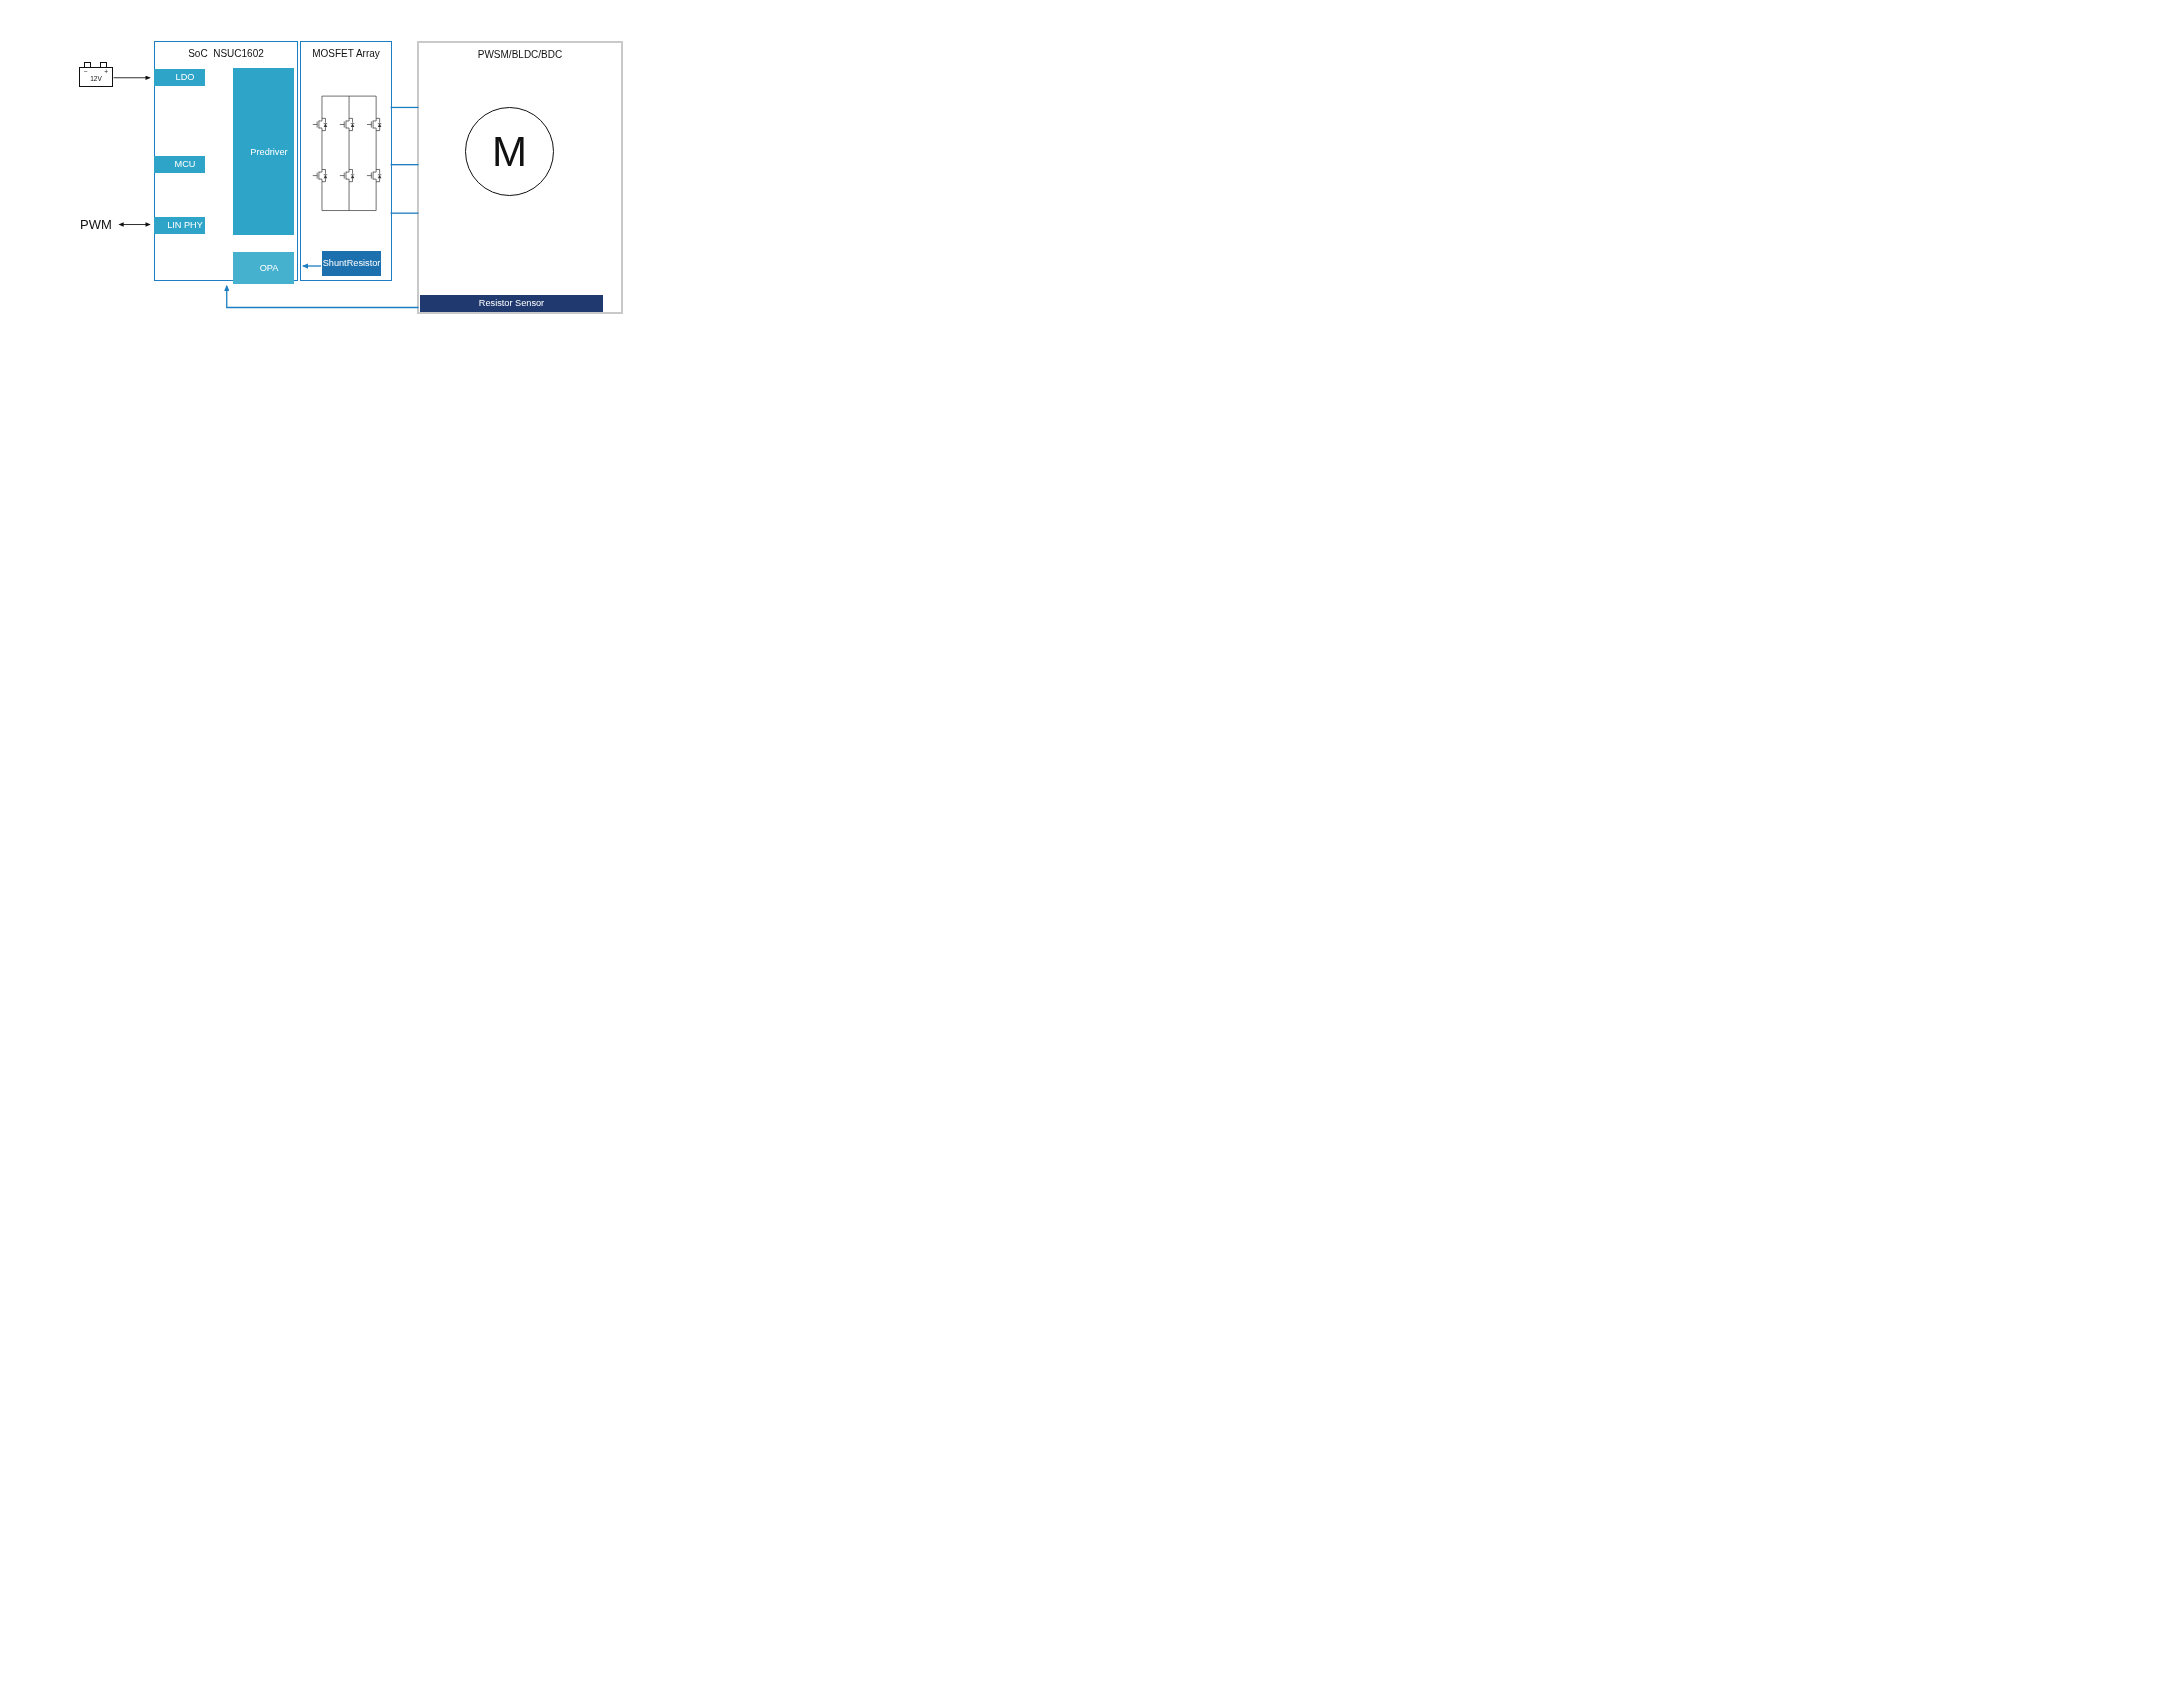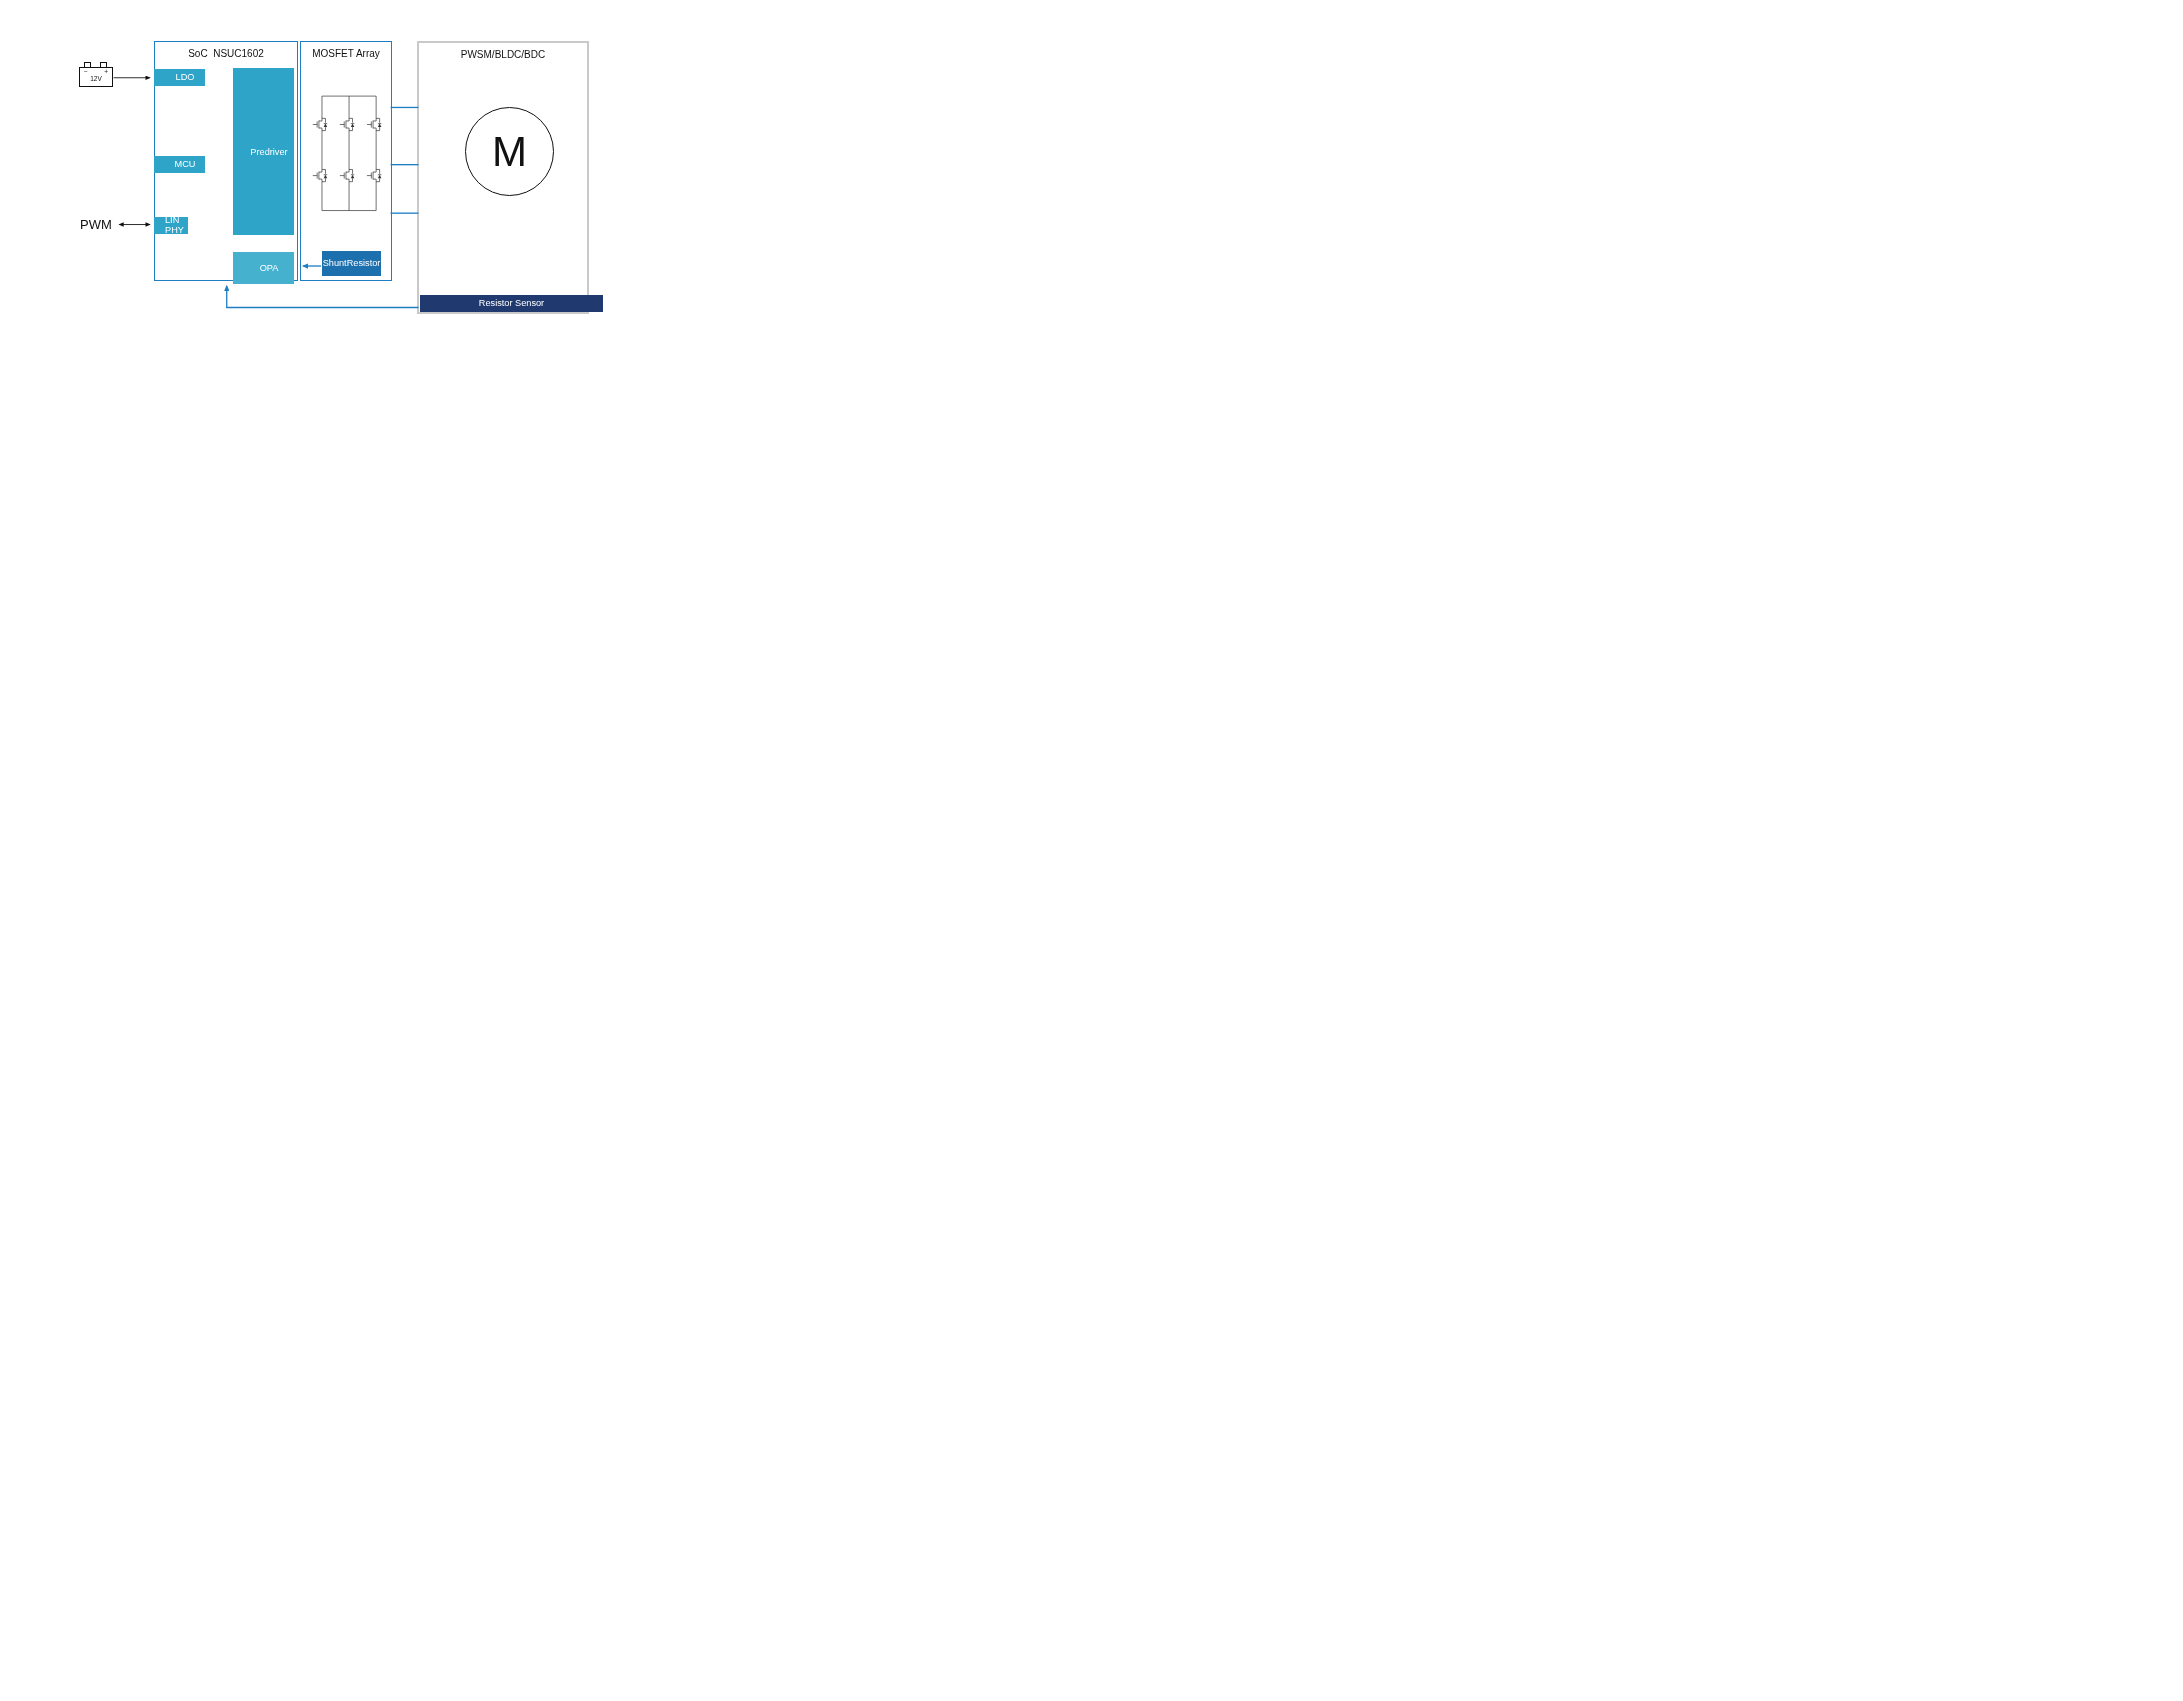"PWSM/BLDC/BDC" .motor-box { width: 172px -> 206px }
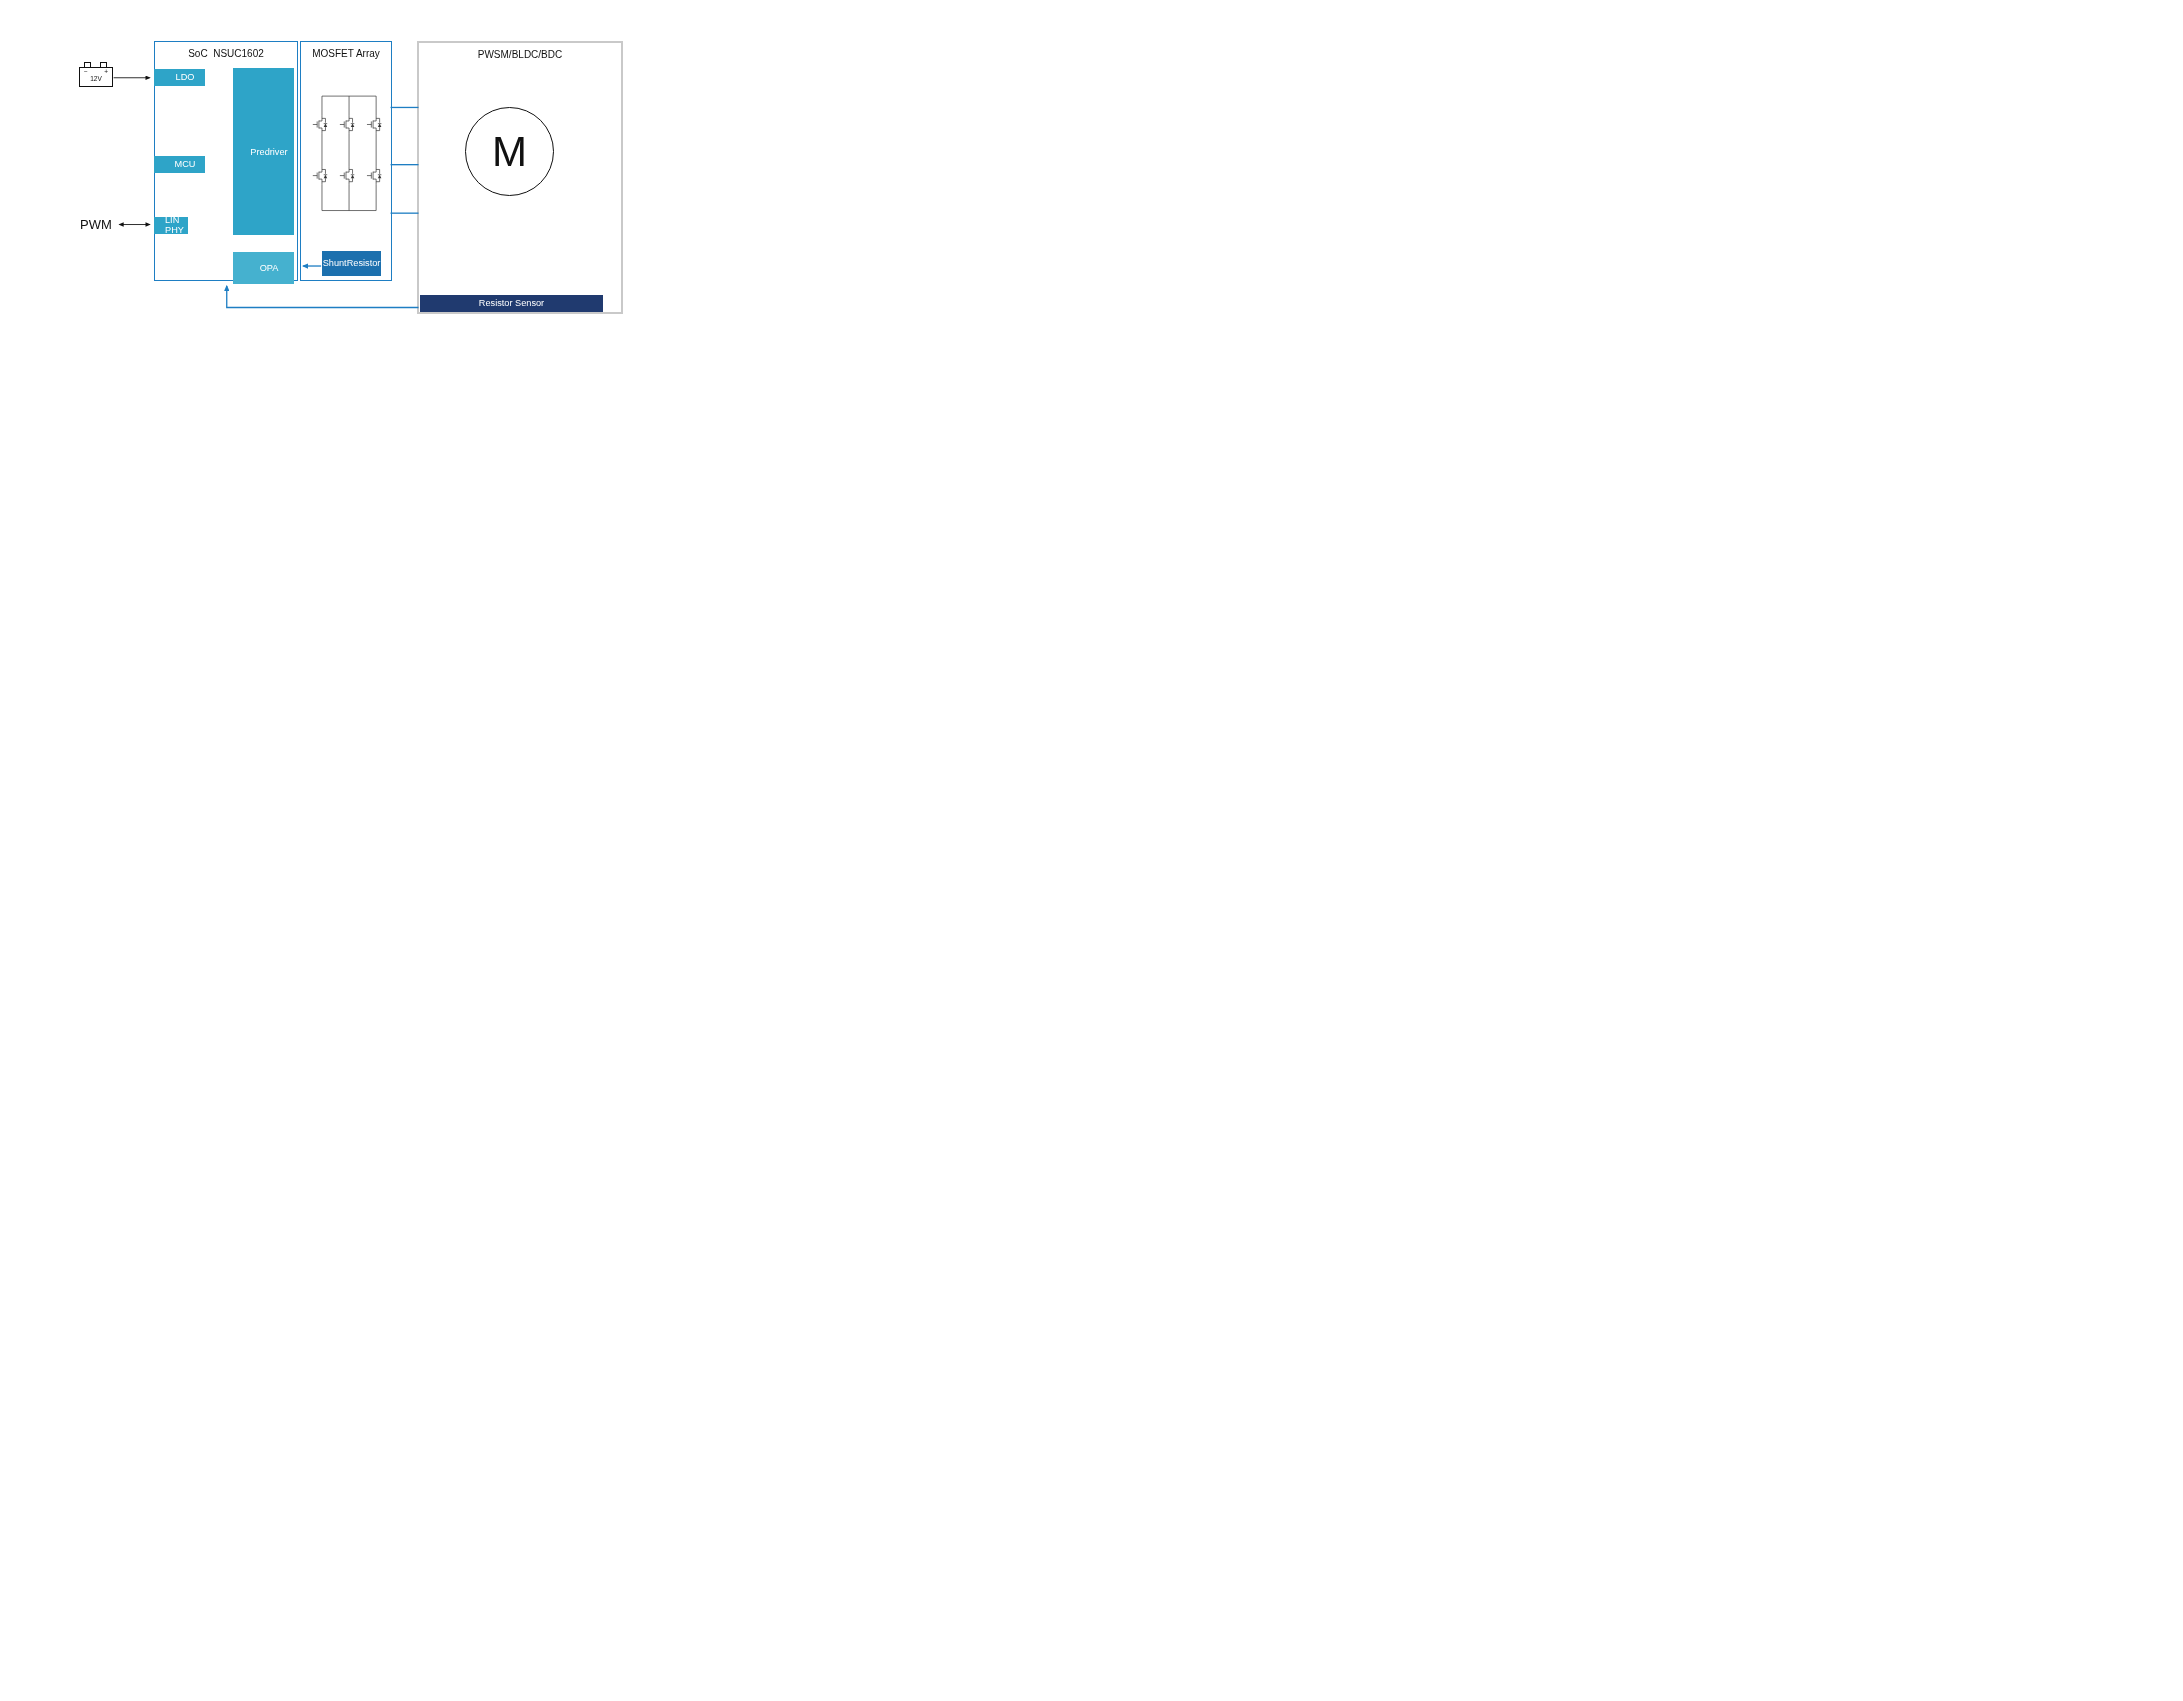"LIN PHY" .linphy { width: 34px -> 51px }
